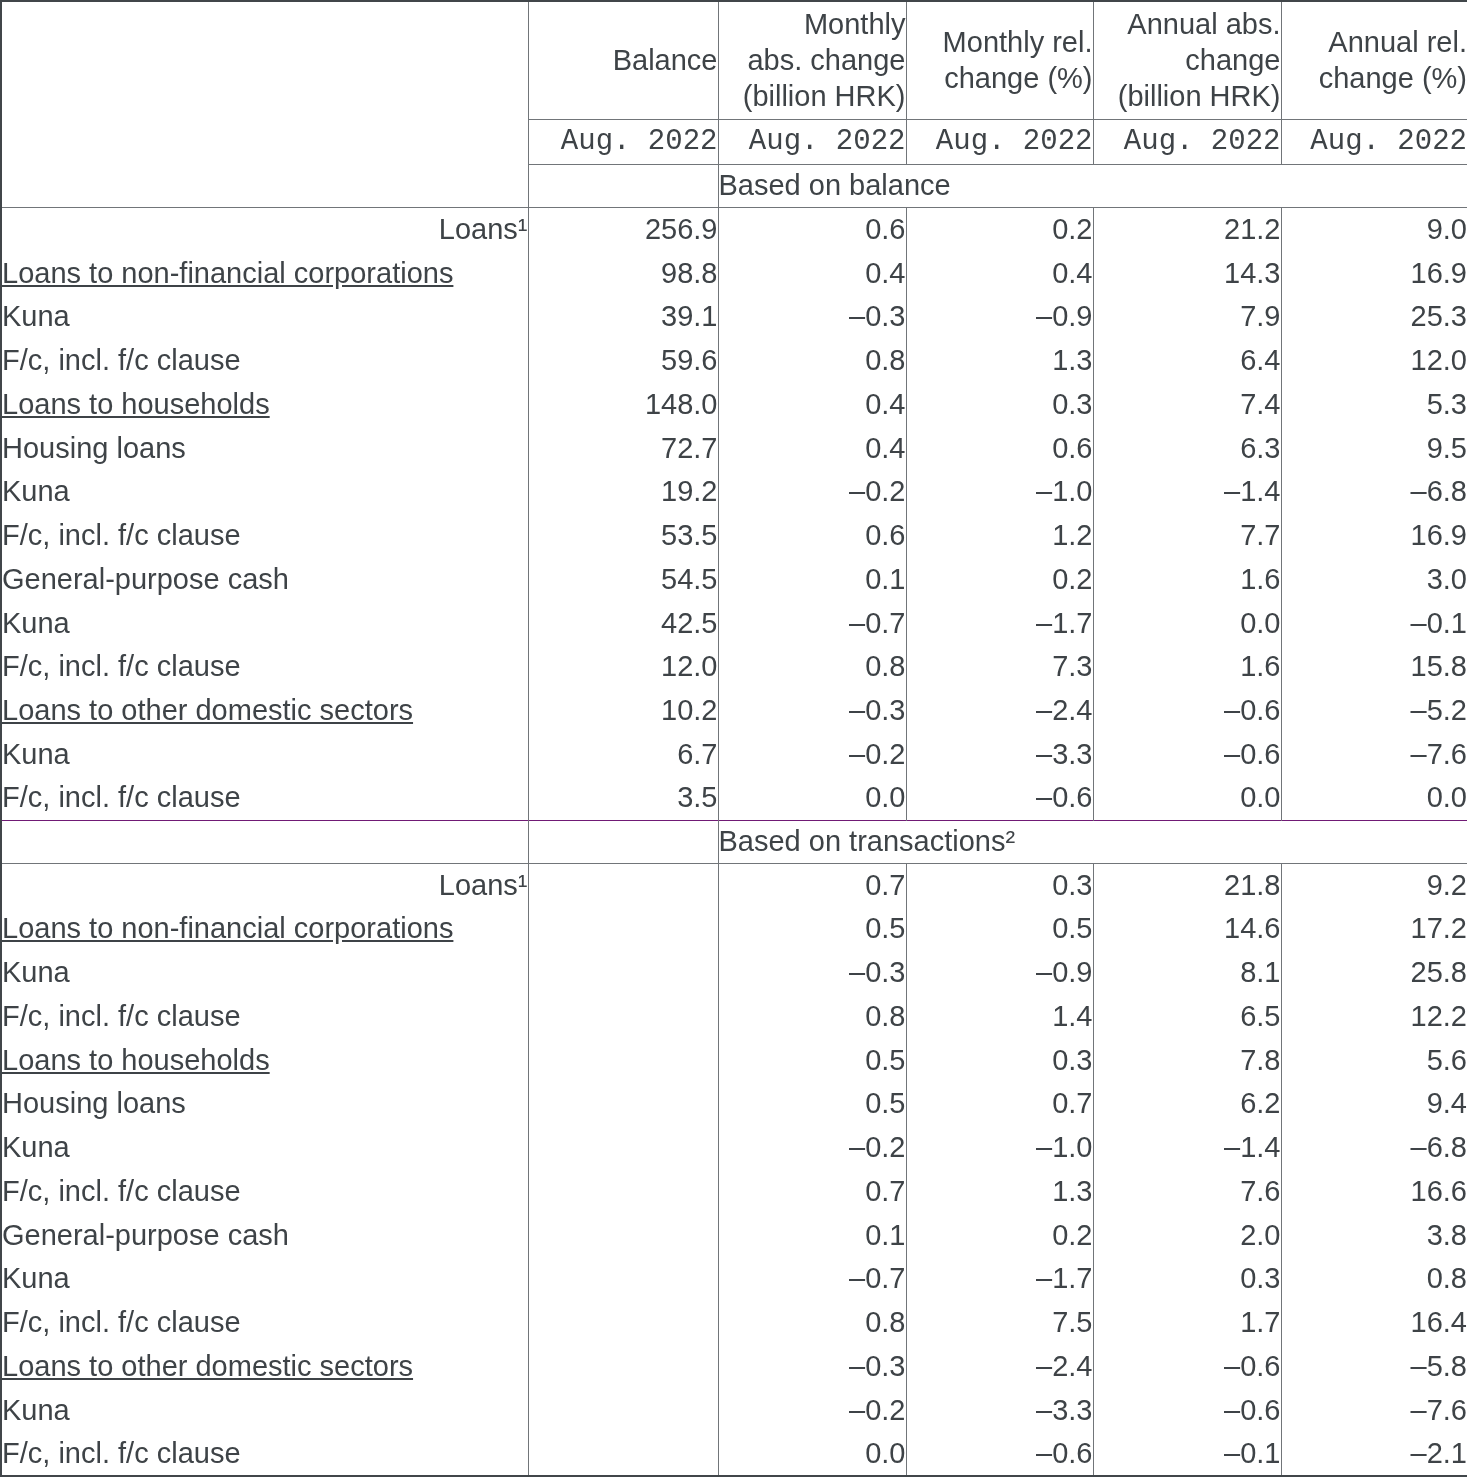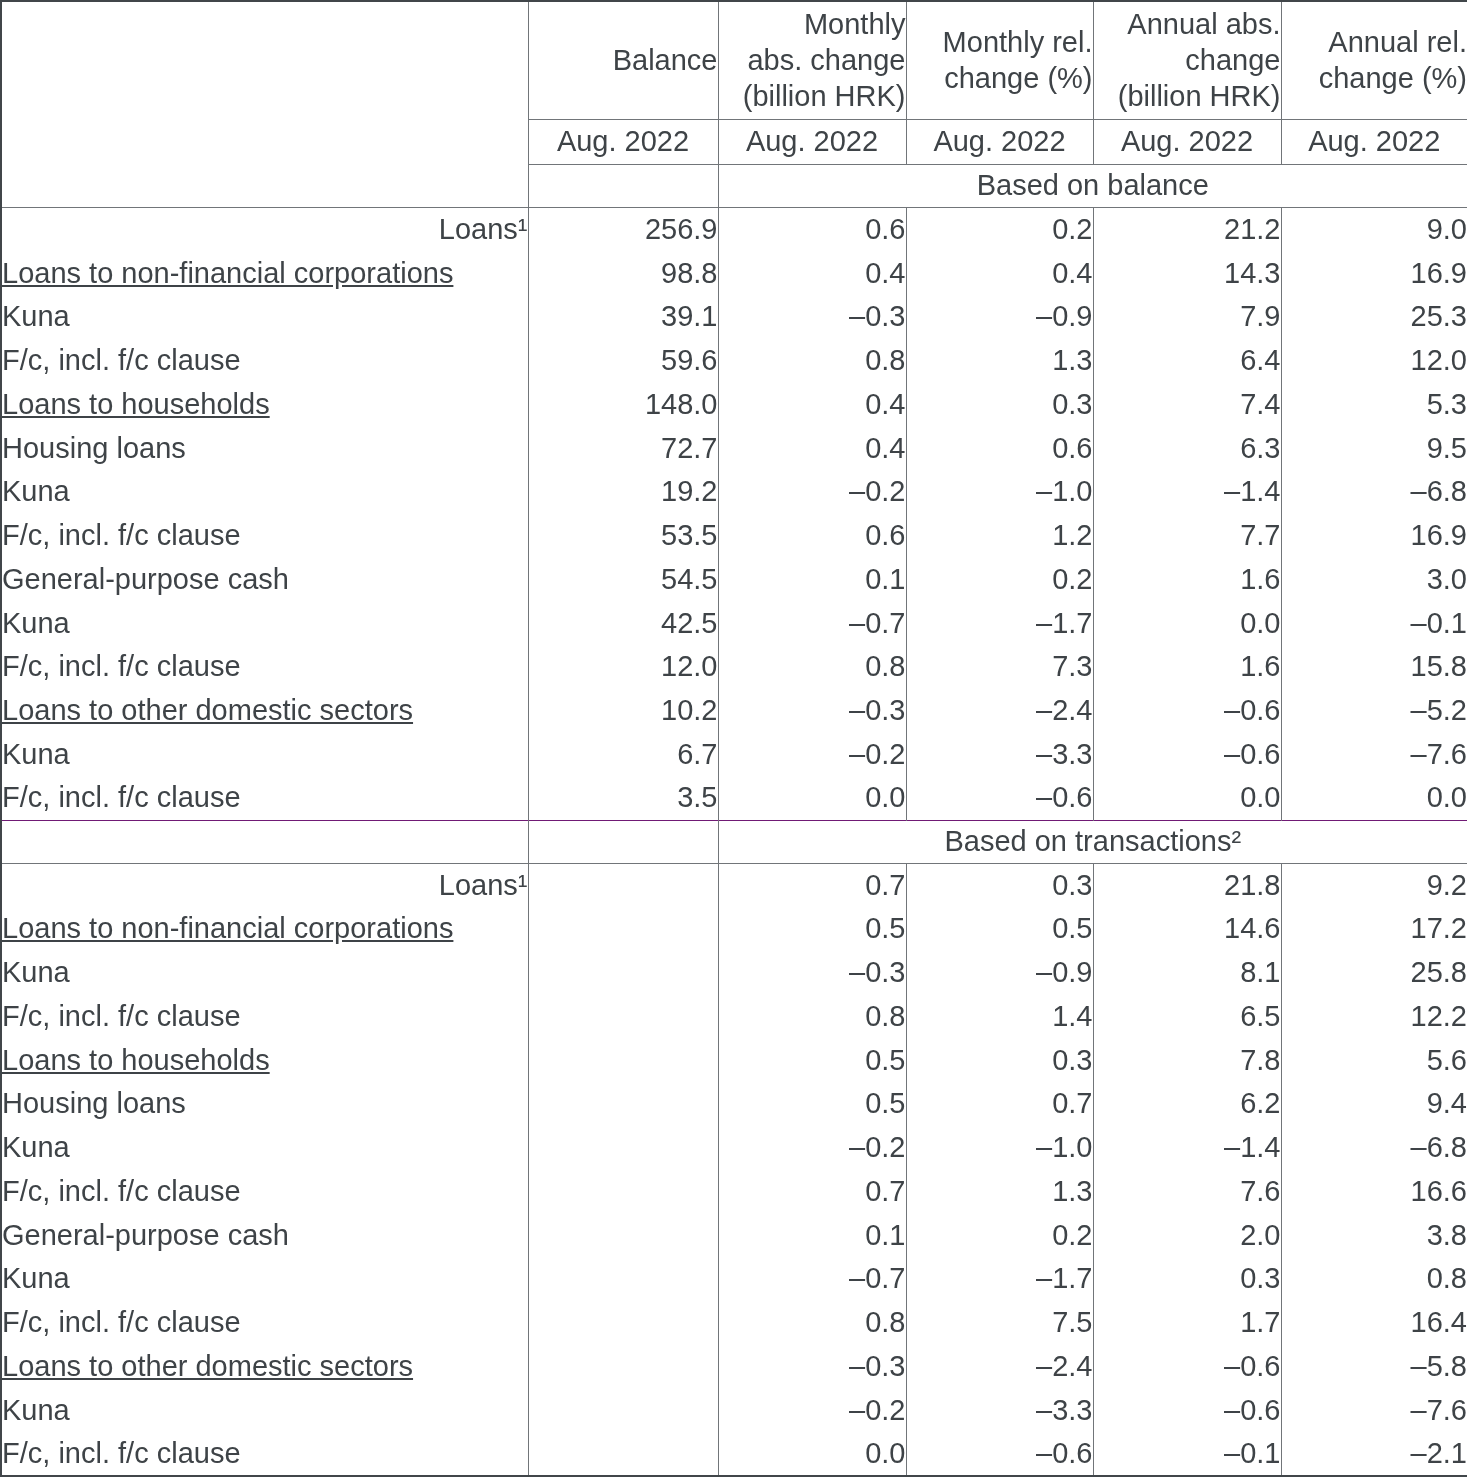"Aug. 2022" td.period { font-family: none -> Liberation Mono, monospace; text-align: center -> right }
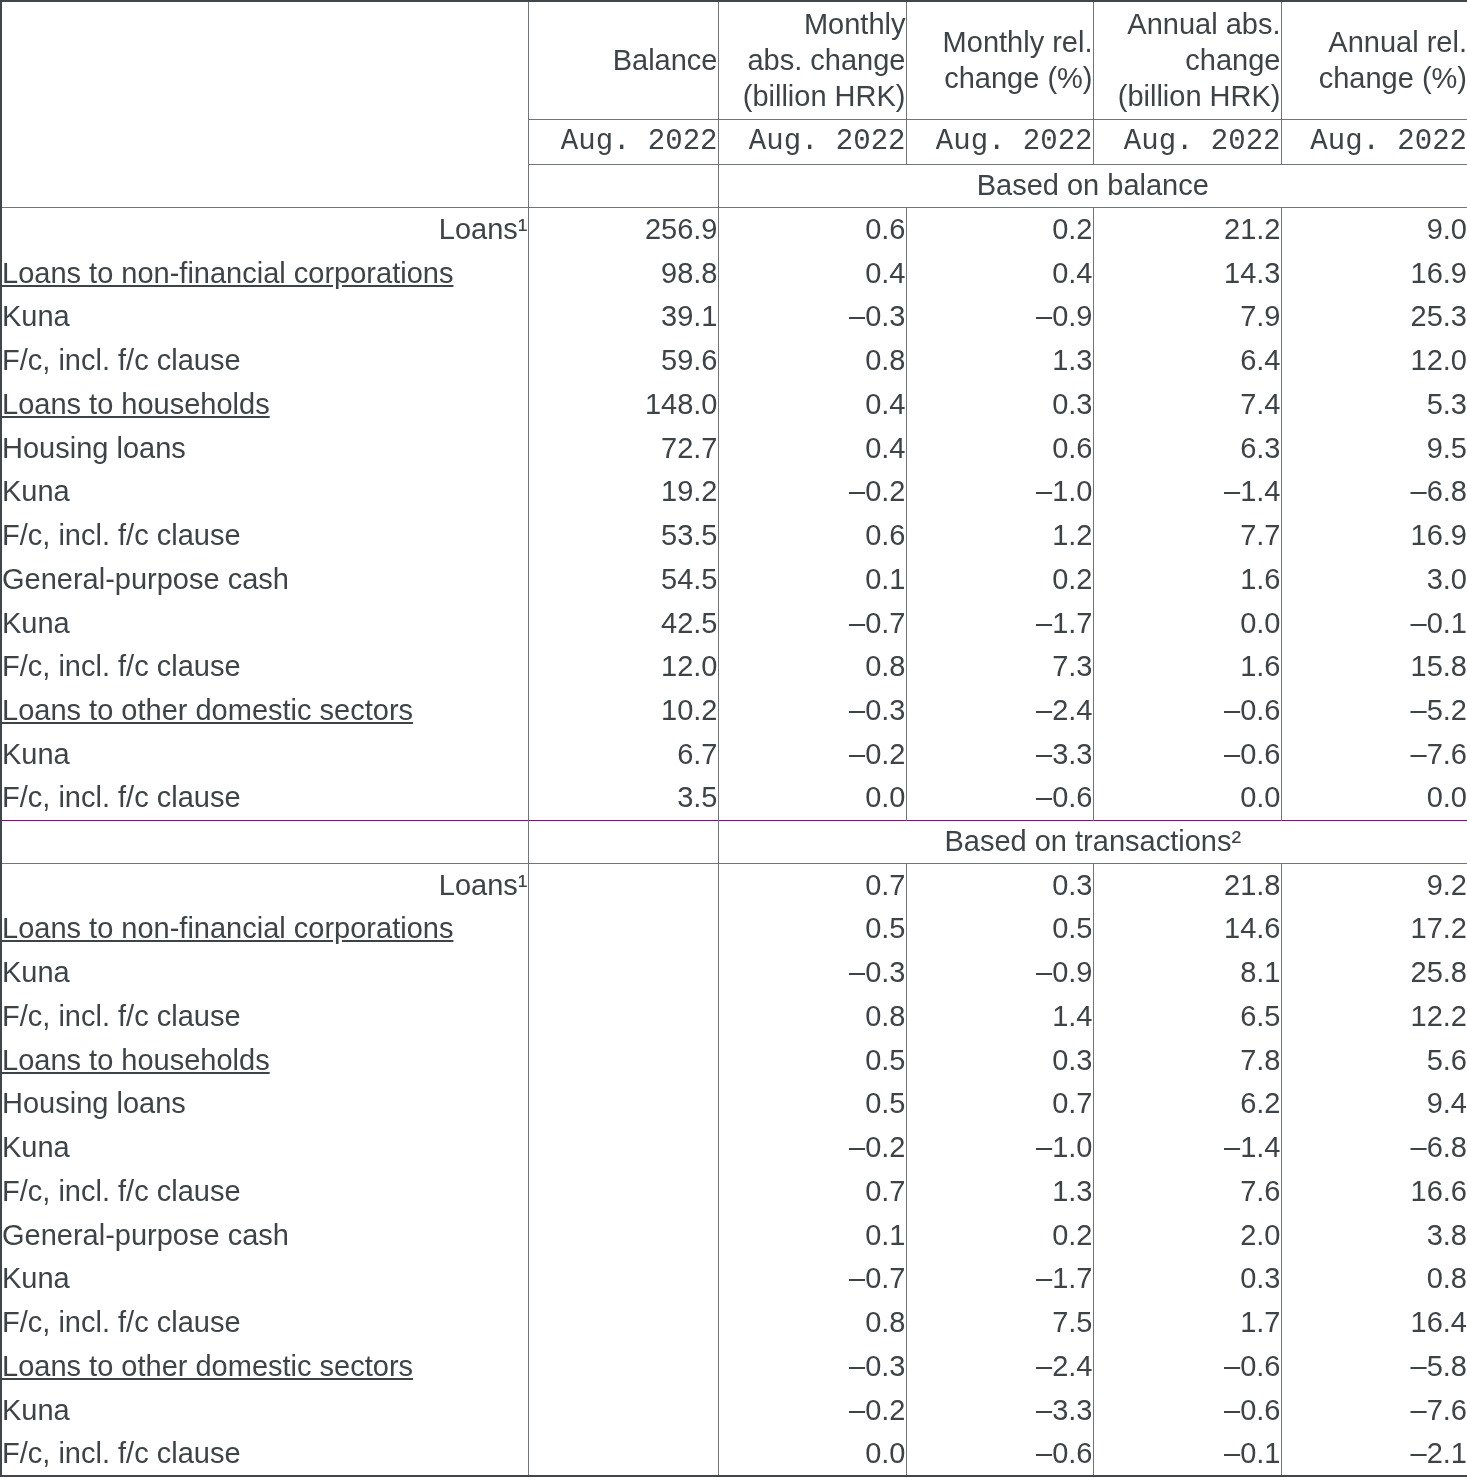"Based on balance" td.section { text-align: center -> none }
